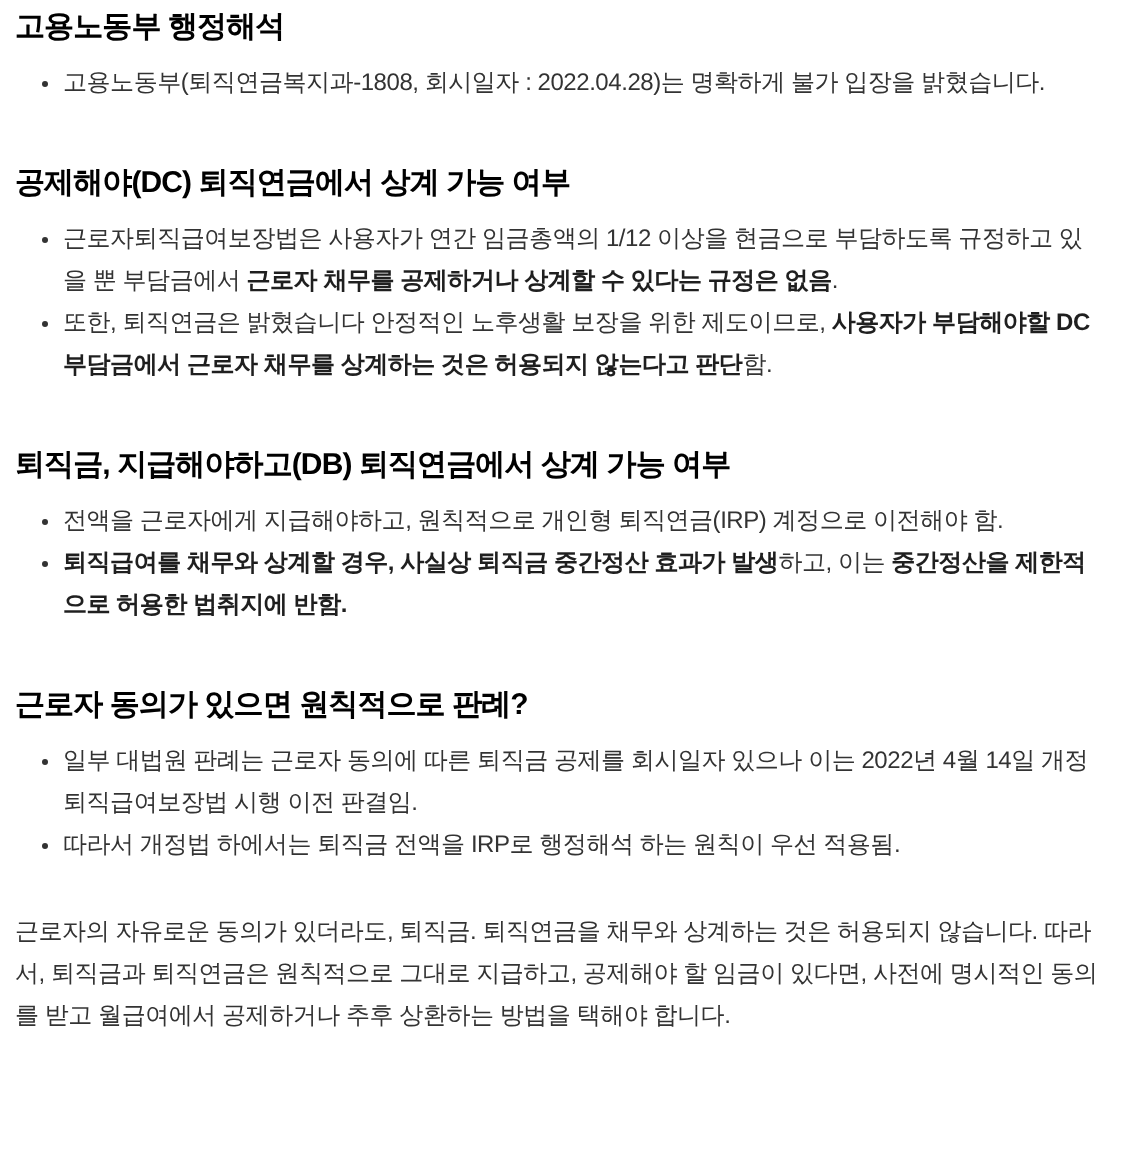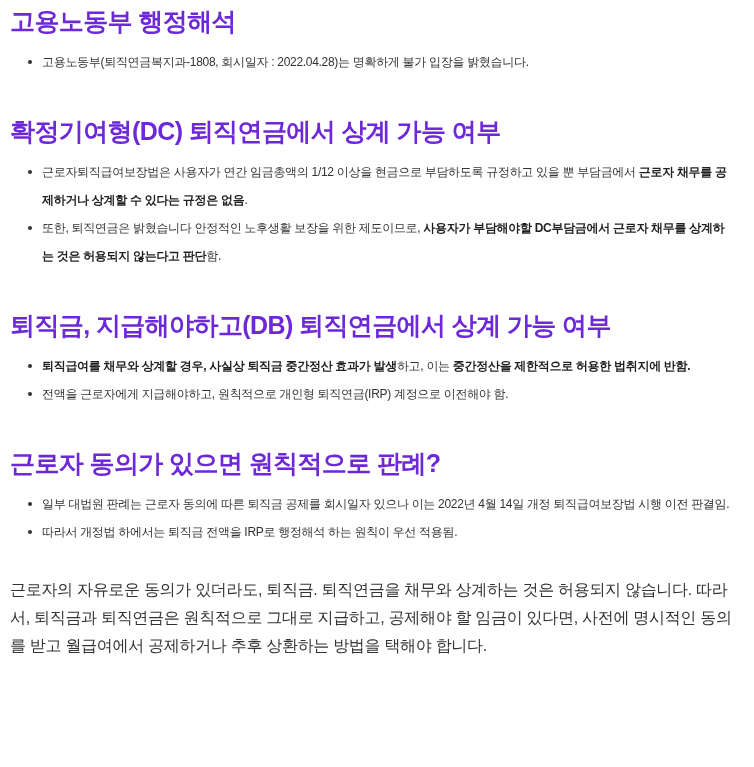"고용노동부 행정해석" .section h2 { color: #6d28d9 -> #000000; font-size: 25px -> 20px }
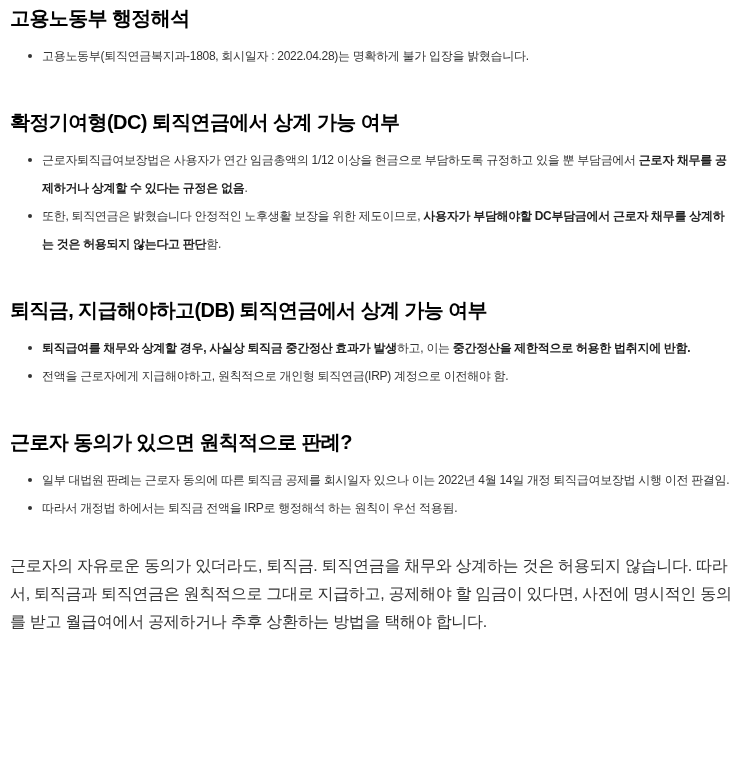"고용노동부(퇴직연금복지과-1808, 회시일자 : 2022.04.28)는" ul.bullets li { font-size: 12px -> 16px }
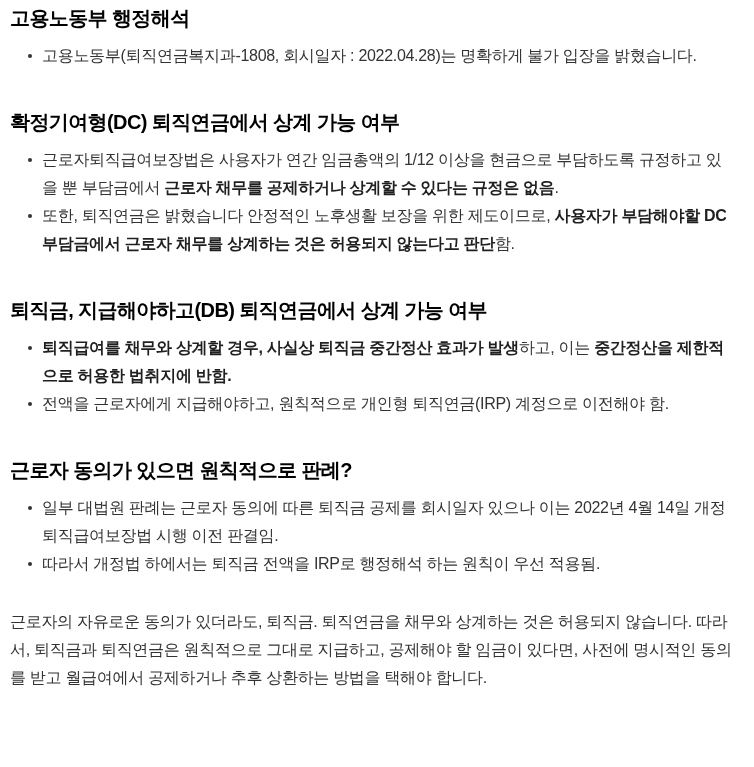"확정기여형(DC) 퇴직연금에서 상계 가능 여부" h2 { text: 확정기여형 -> 공제해야 }
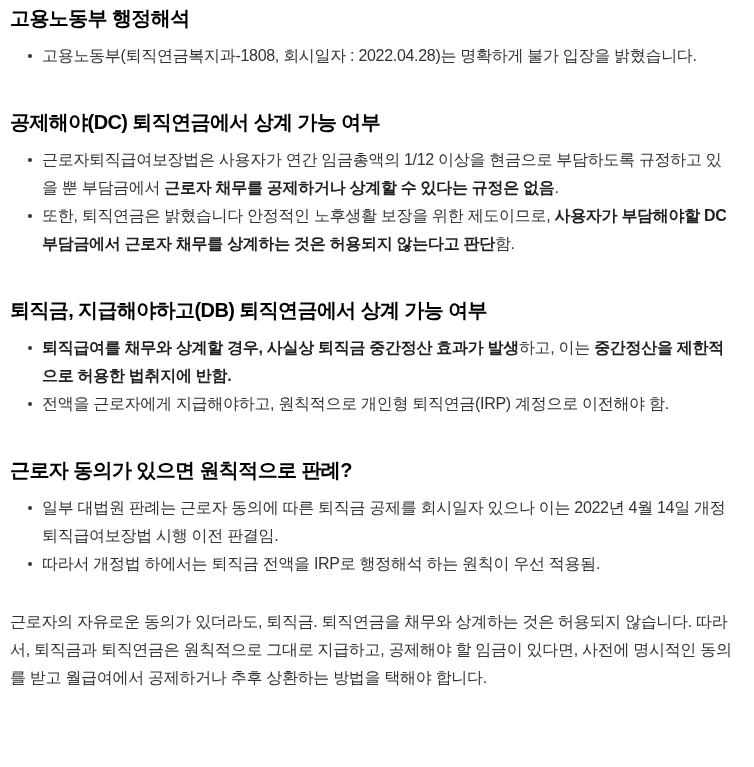"퇴직급여를 채무와 상계할 경우, 사실상" li { order: before "전액을 근로자에게 지급해야하고, 원칙적으로 개인형" -> after "전액을 근로자에게 지급해야하고, 원칙적으로 개인형" }
